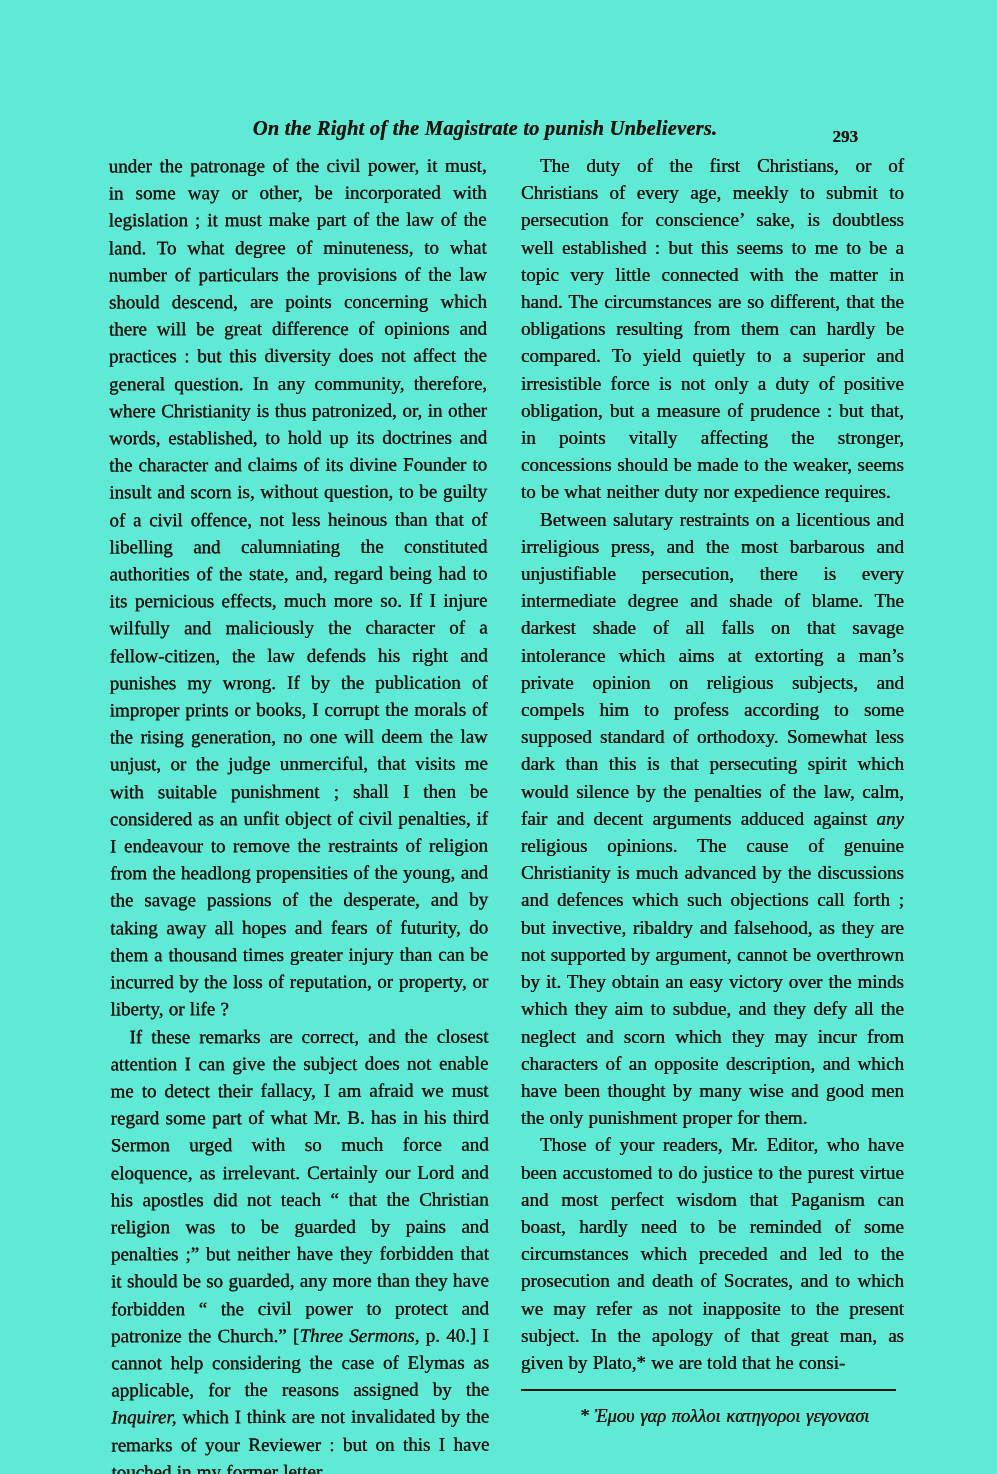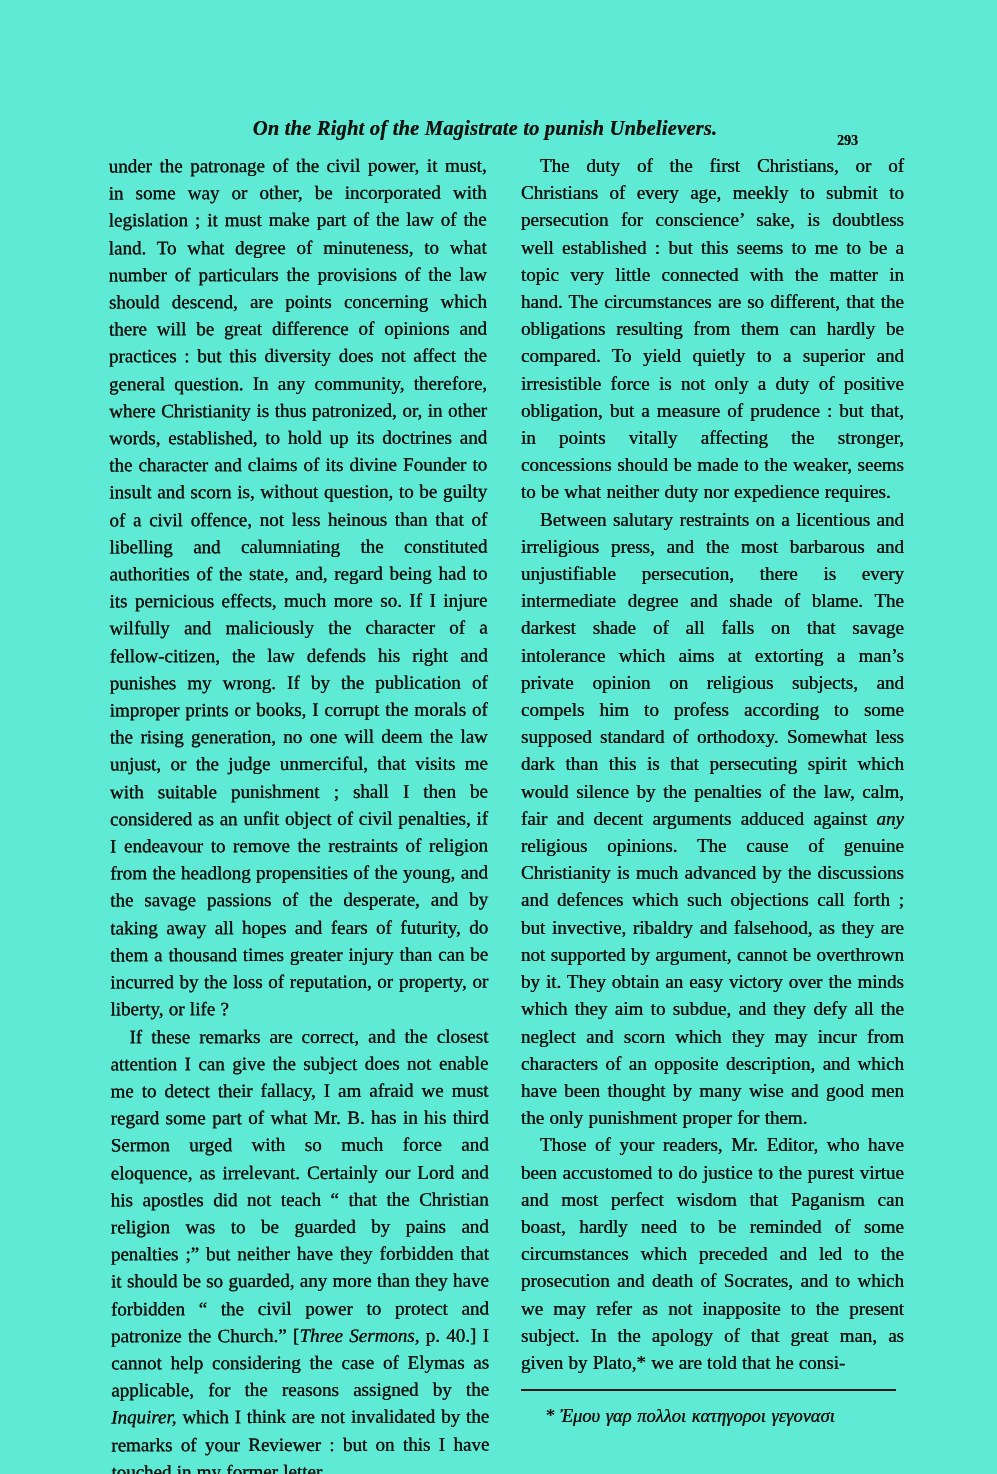"293" .page-num { font-size: 14px -> 17px; top: 16px -> 10px }
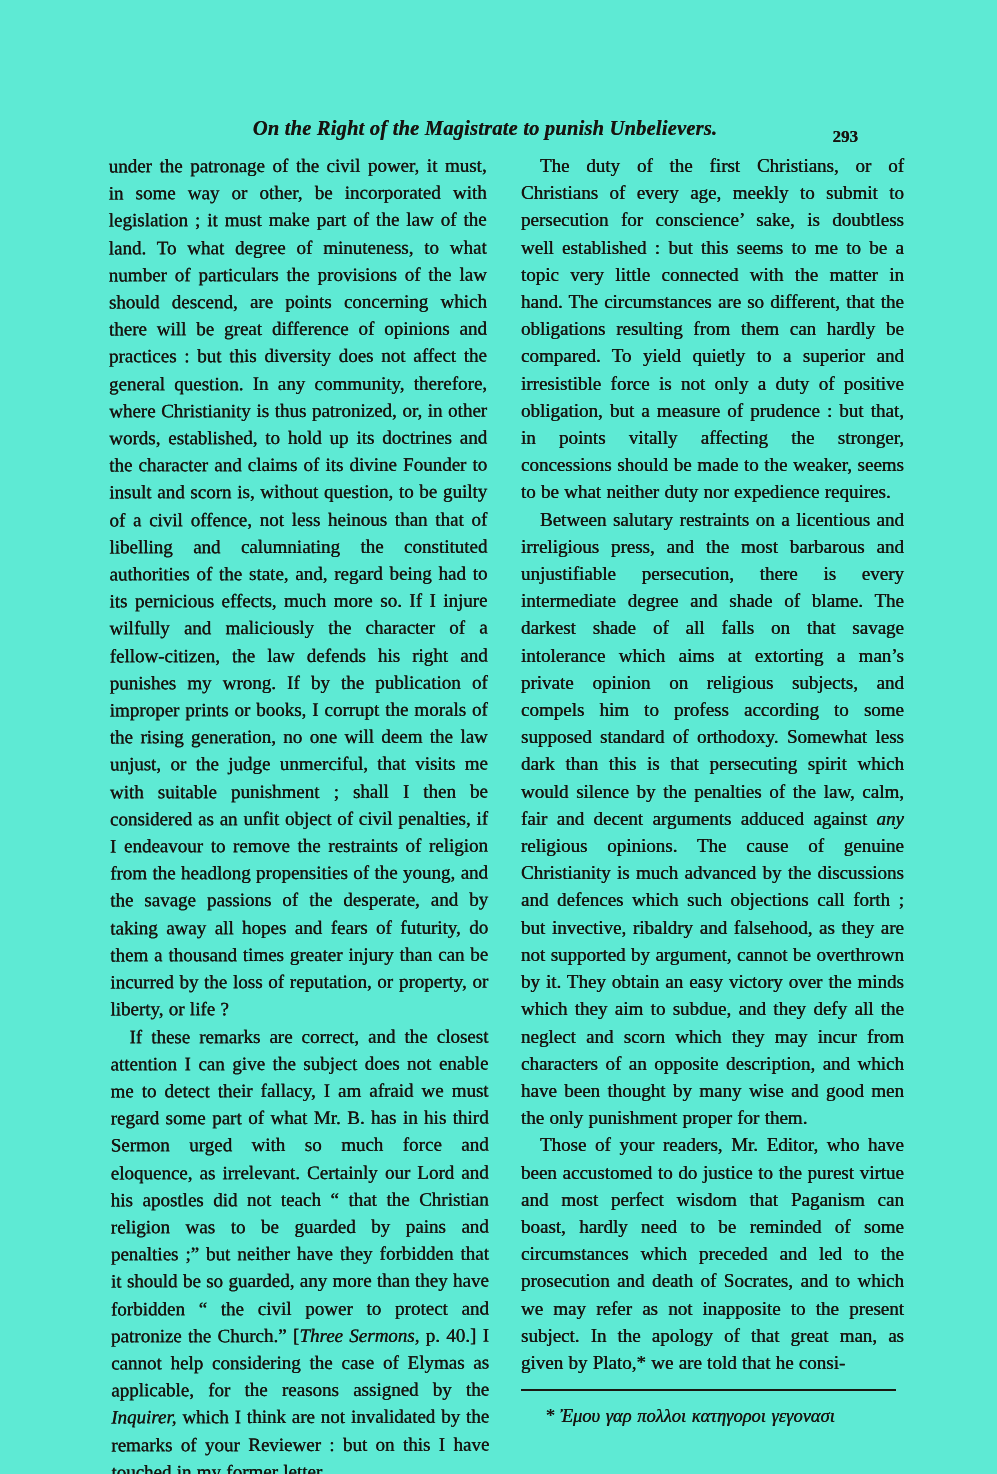"* Ἐμου γαρ πολλοι κατηγοροι" .footnote-line { text-align: left -> center }
